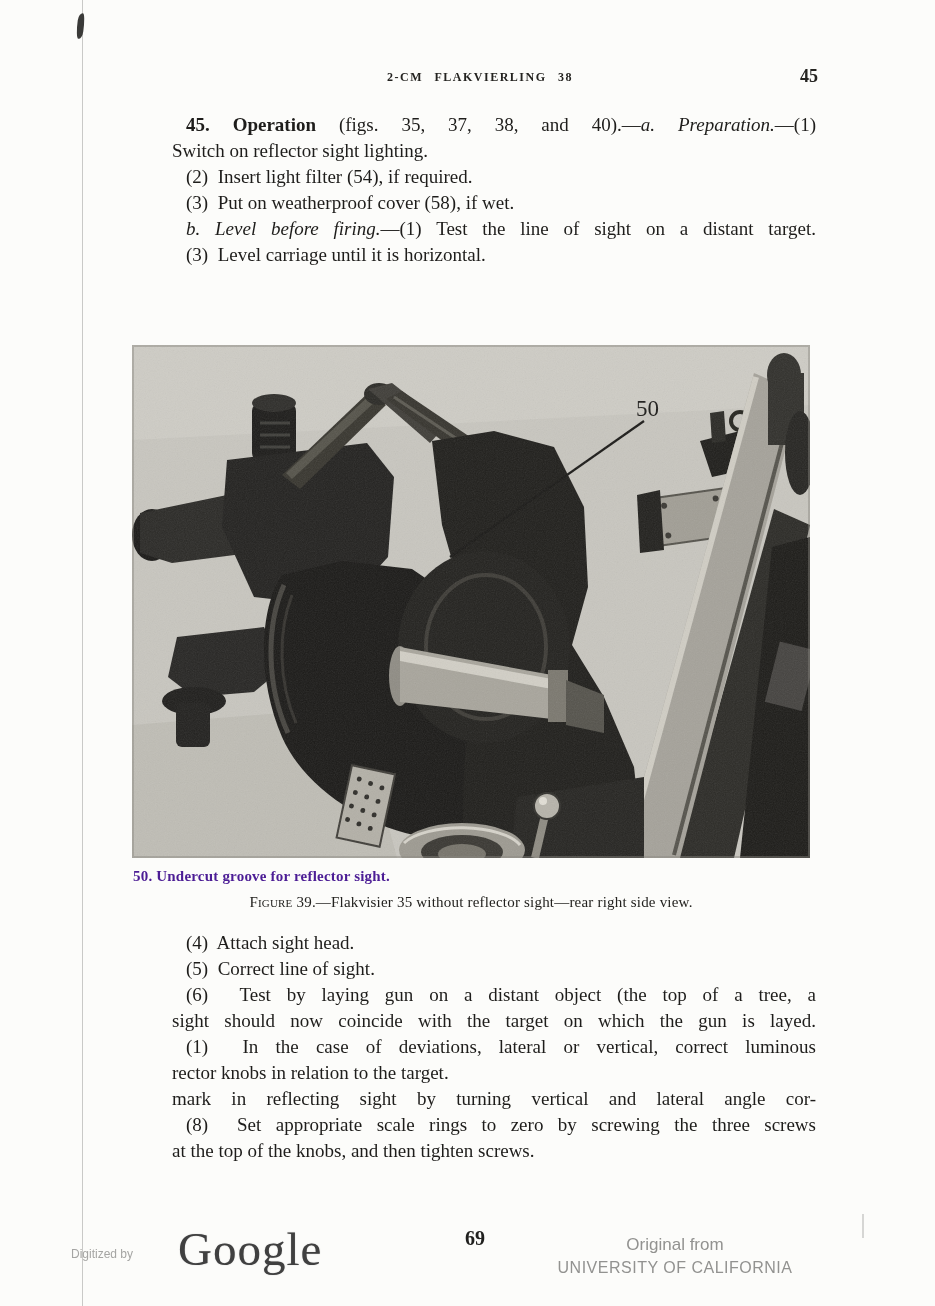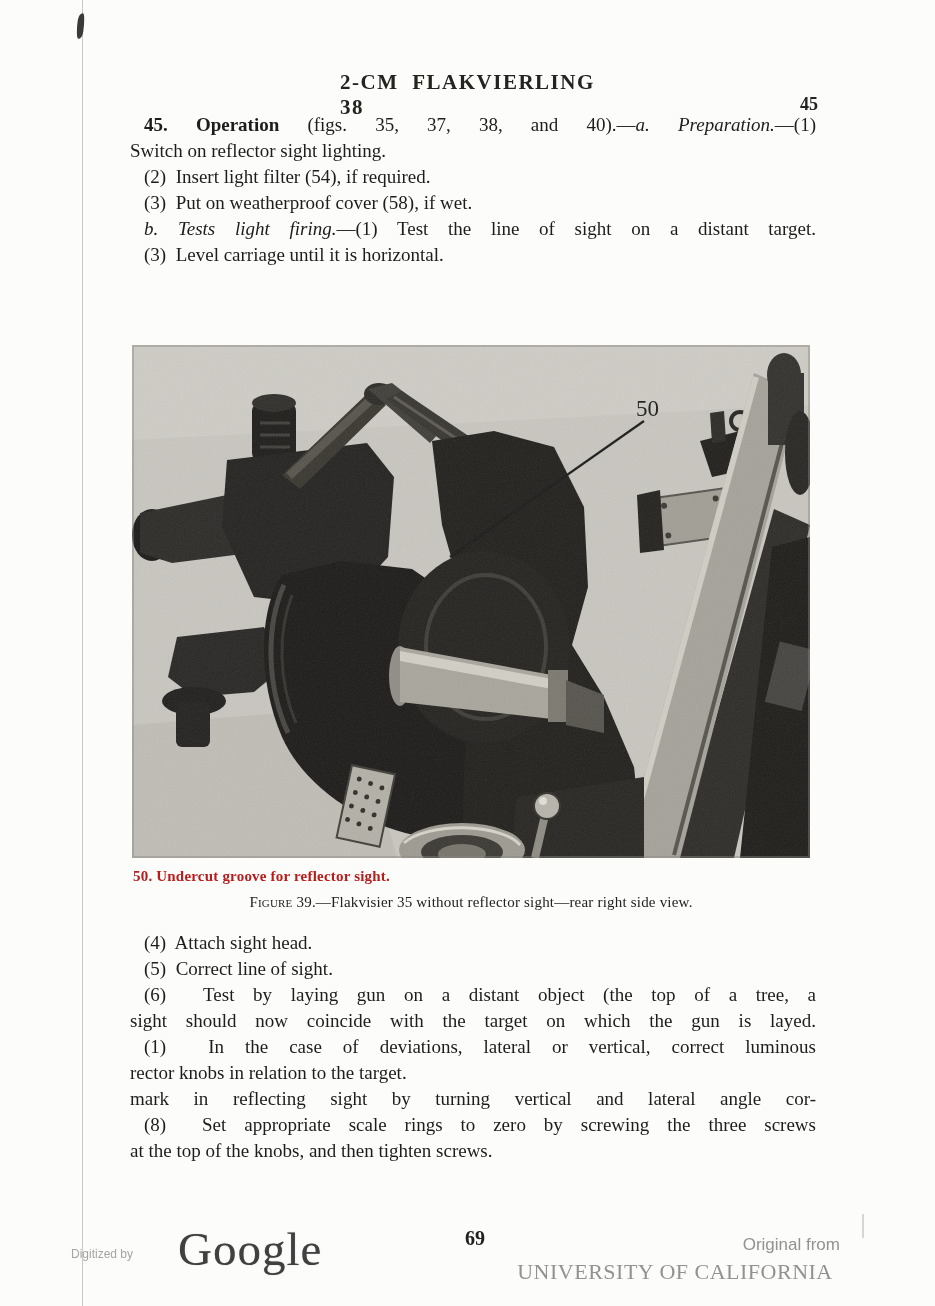"2-CM FLAKVIERLING 38" .running-title { font-size: 21px -> 12px; text-align: left -> center }
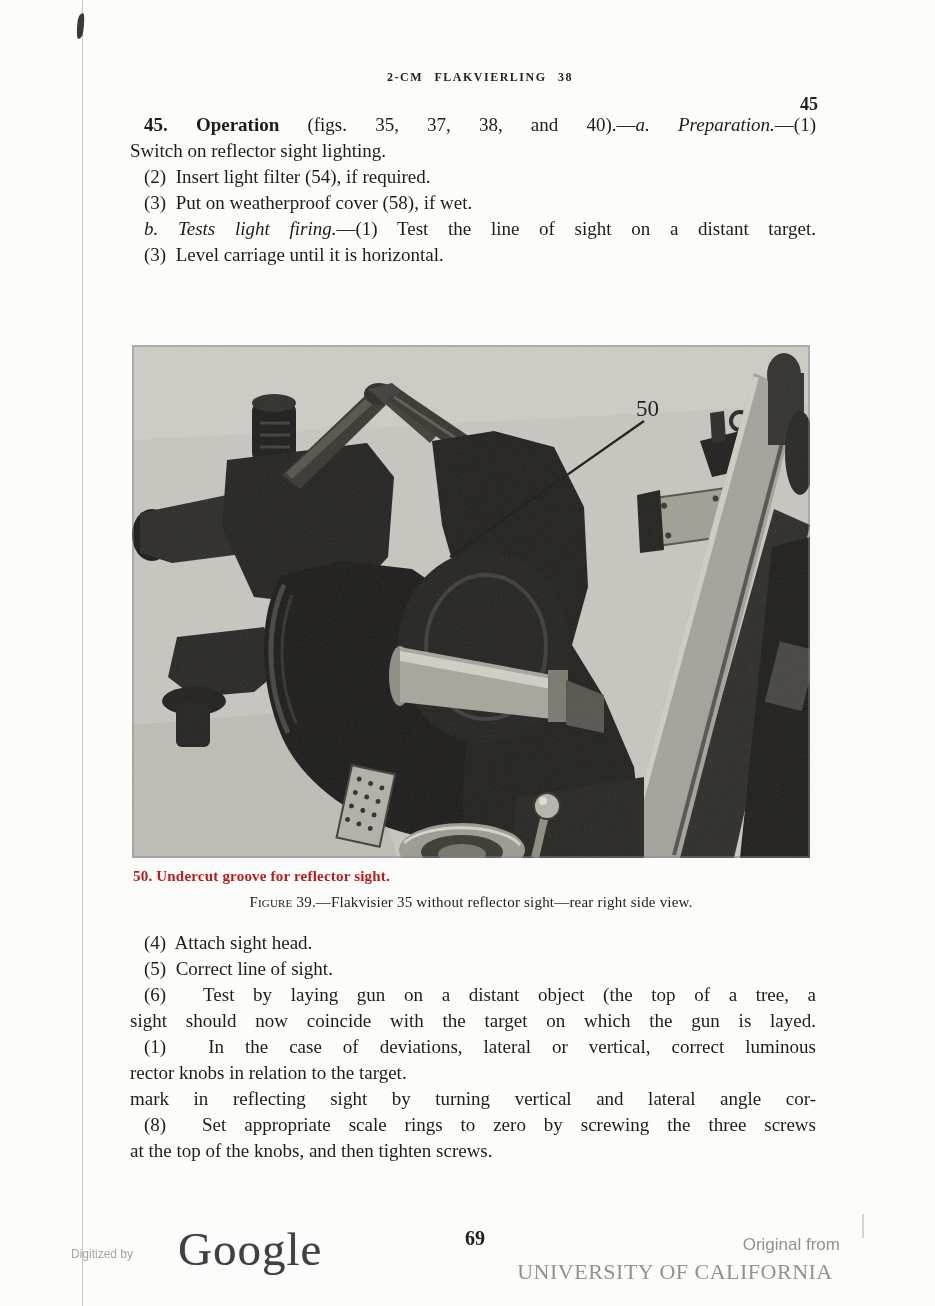"45" .folio { margin-top: 28px -> none }
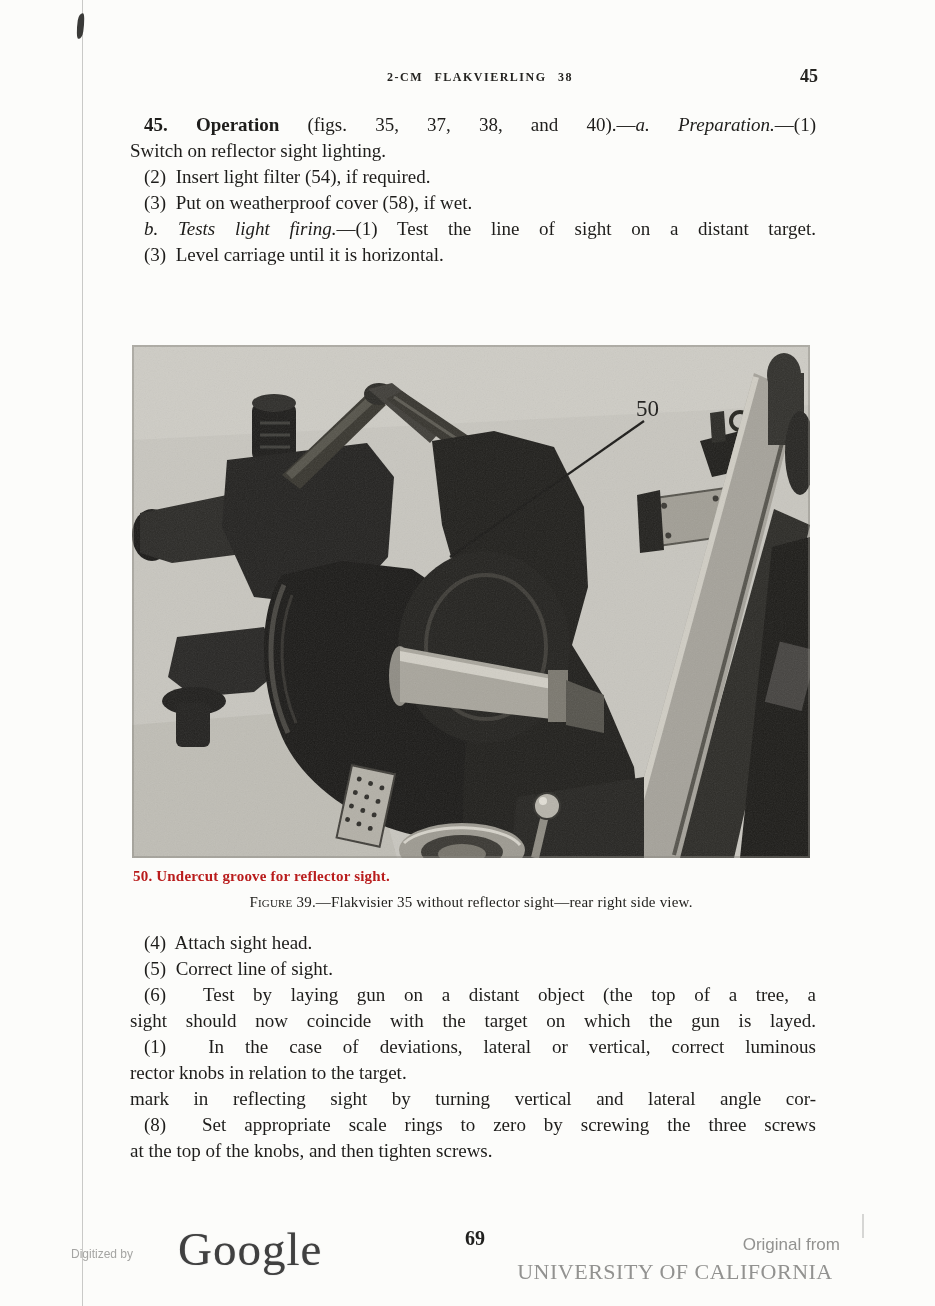"45. Operation (figs. 35, 37," .line { margin-left: none -> 42px }
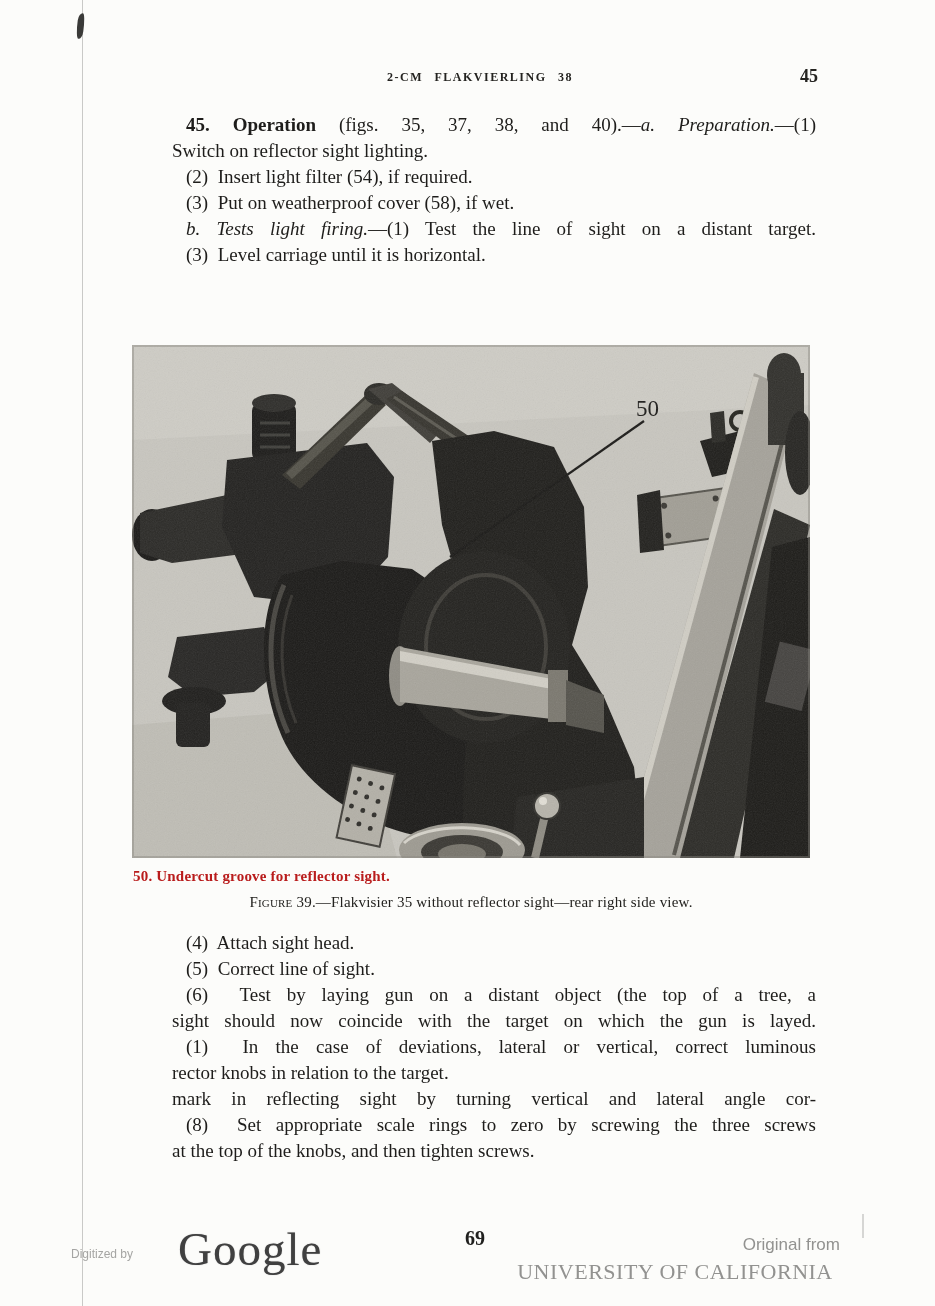"b. Tests light firing." span.i { text: Tests light -> Level before }
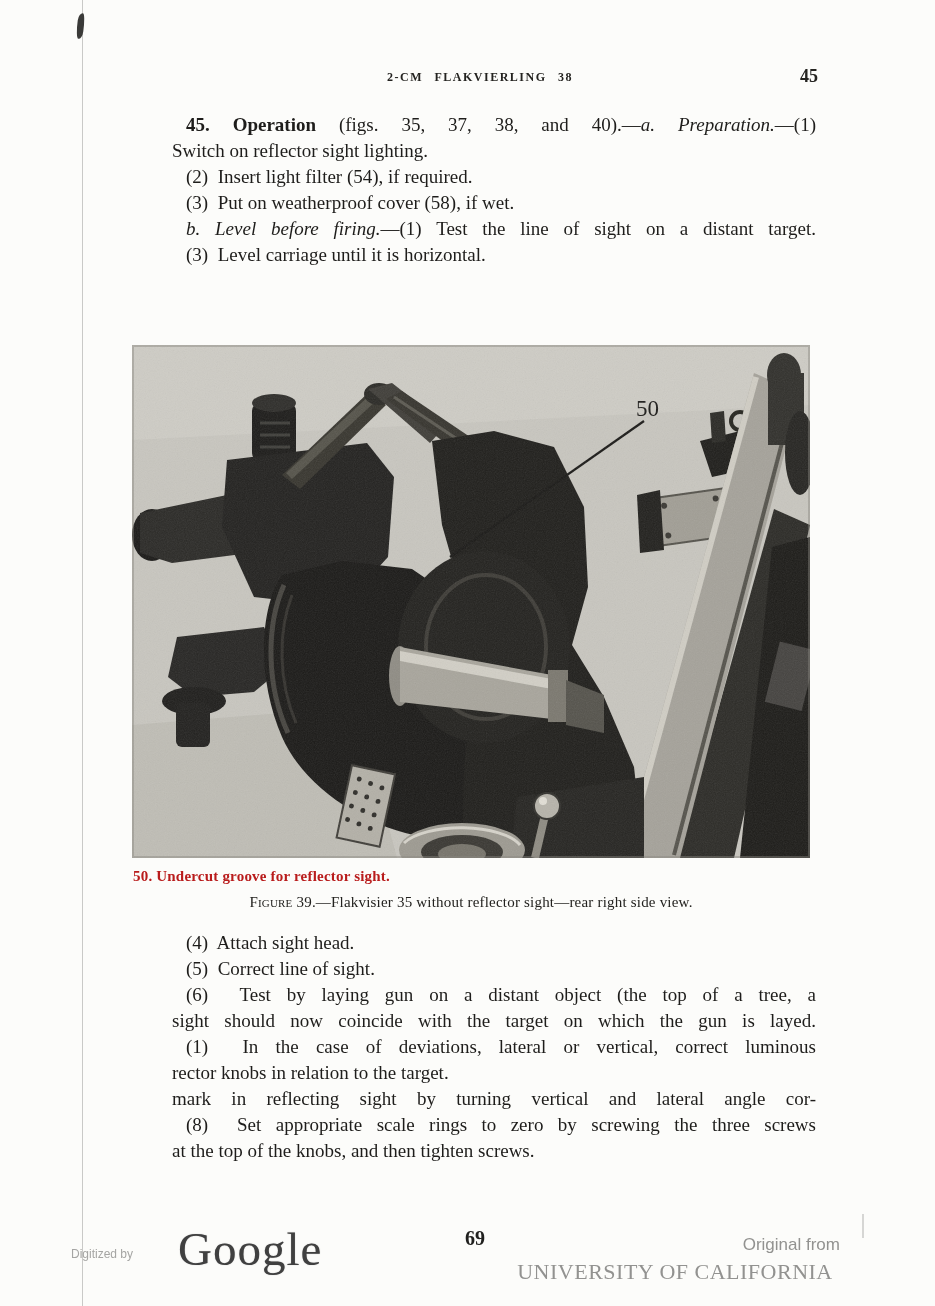"50. Undercut groove for reflector" .caption-item { color: #b91c1c -> #4c1d95 }
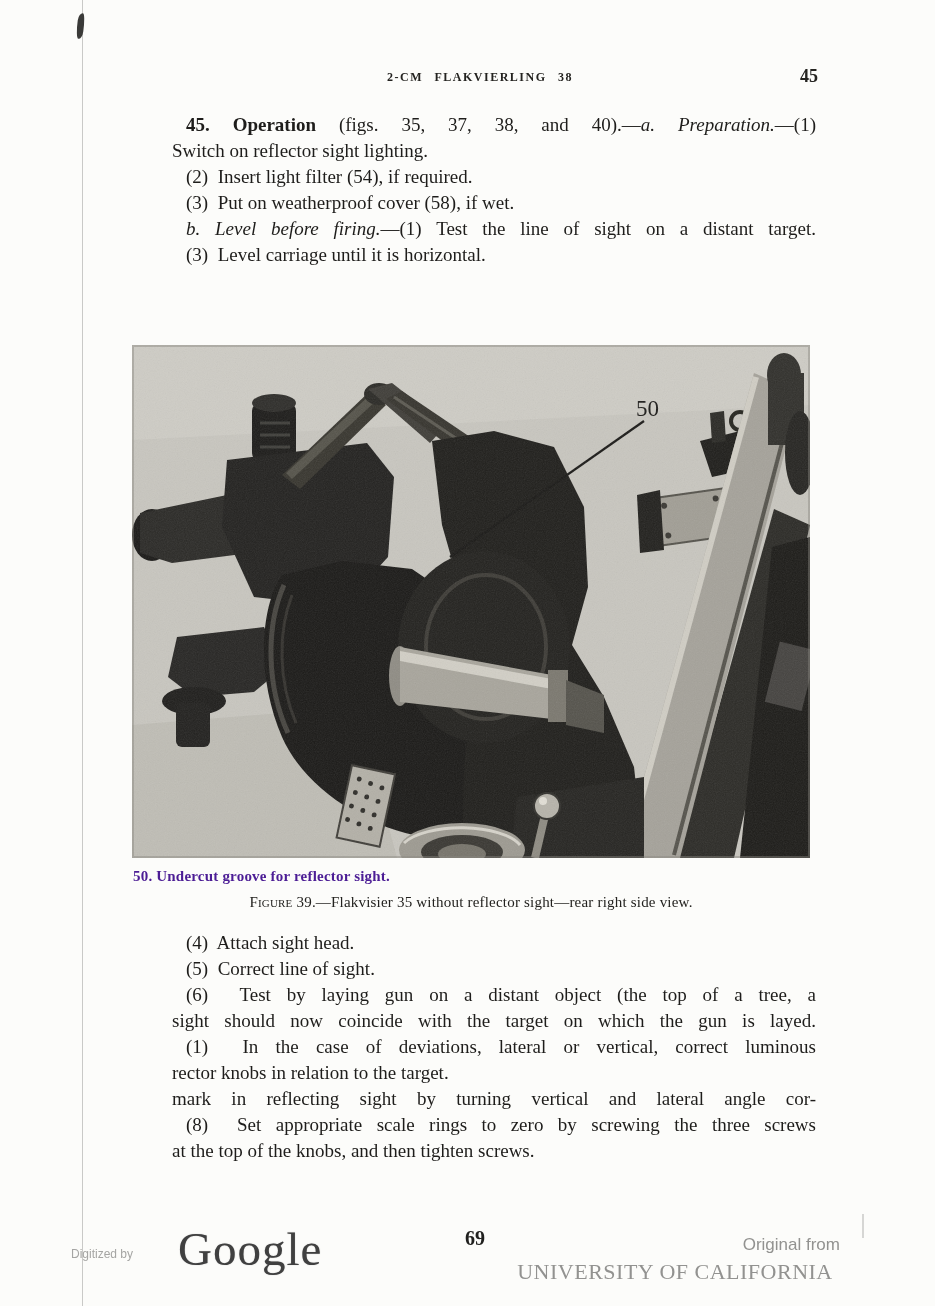"Original from" .footer-original { text-align: right -> center }
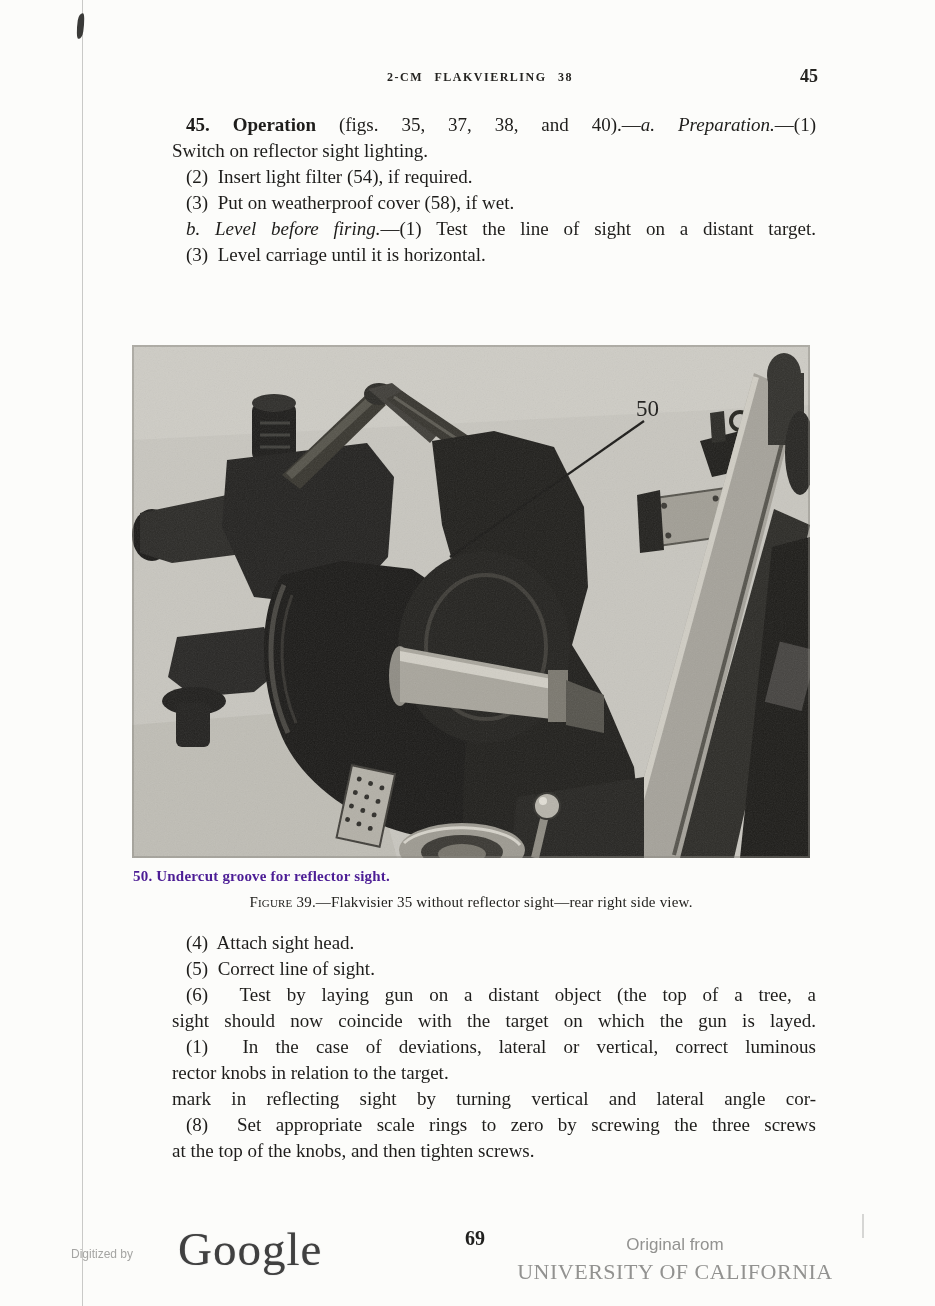"UNIVERSITY OF CALIFORNIA" .footer-institution { font-family: Liberation Serif, serif -> Liberation Sans, sans-serif; font-size: 22px -> 16px }
